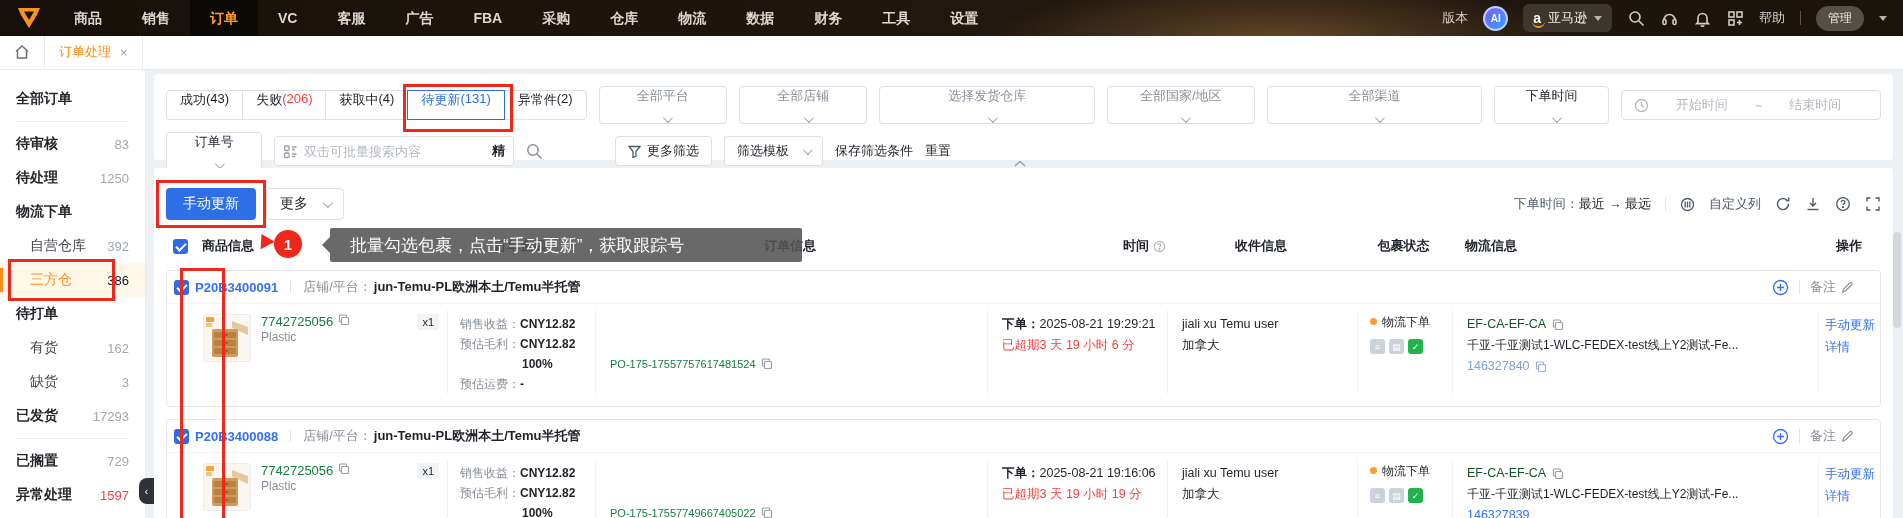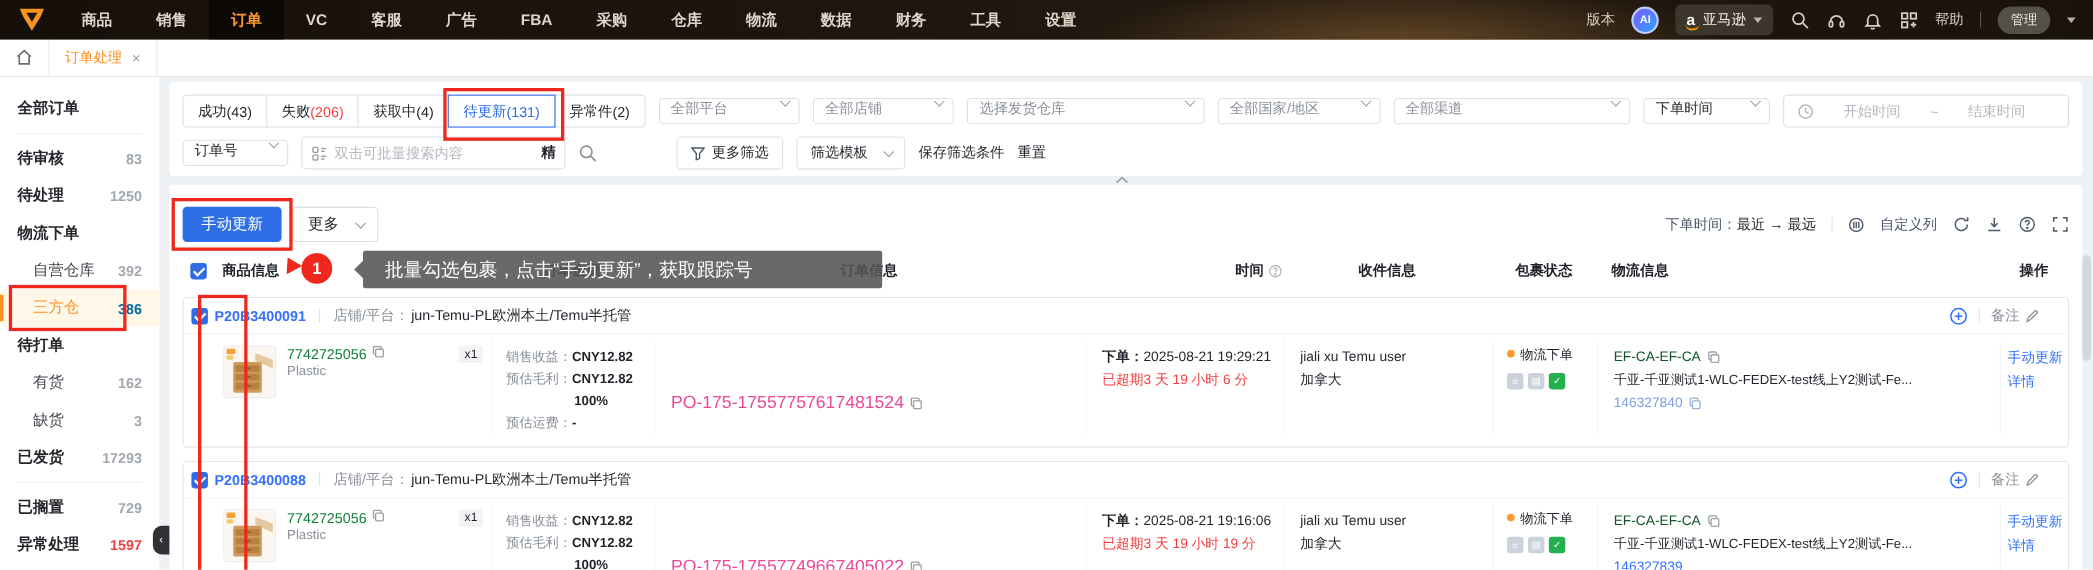"成功" .seg-btn { align-items: center -> none }
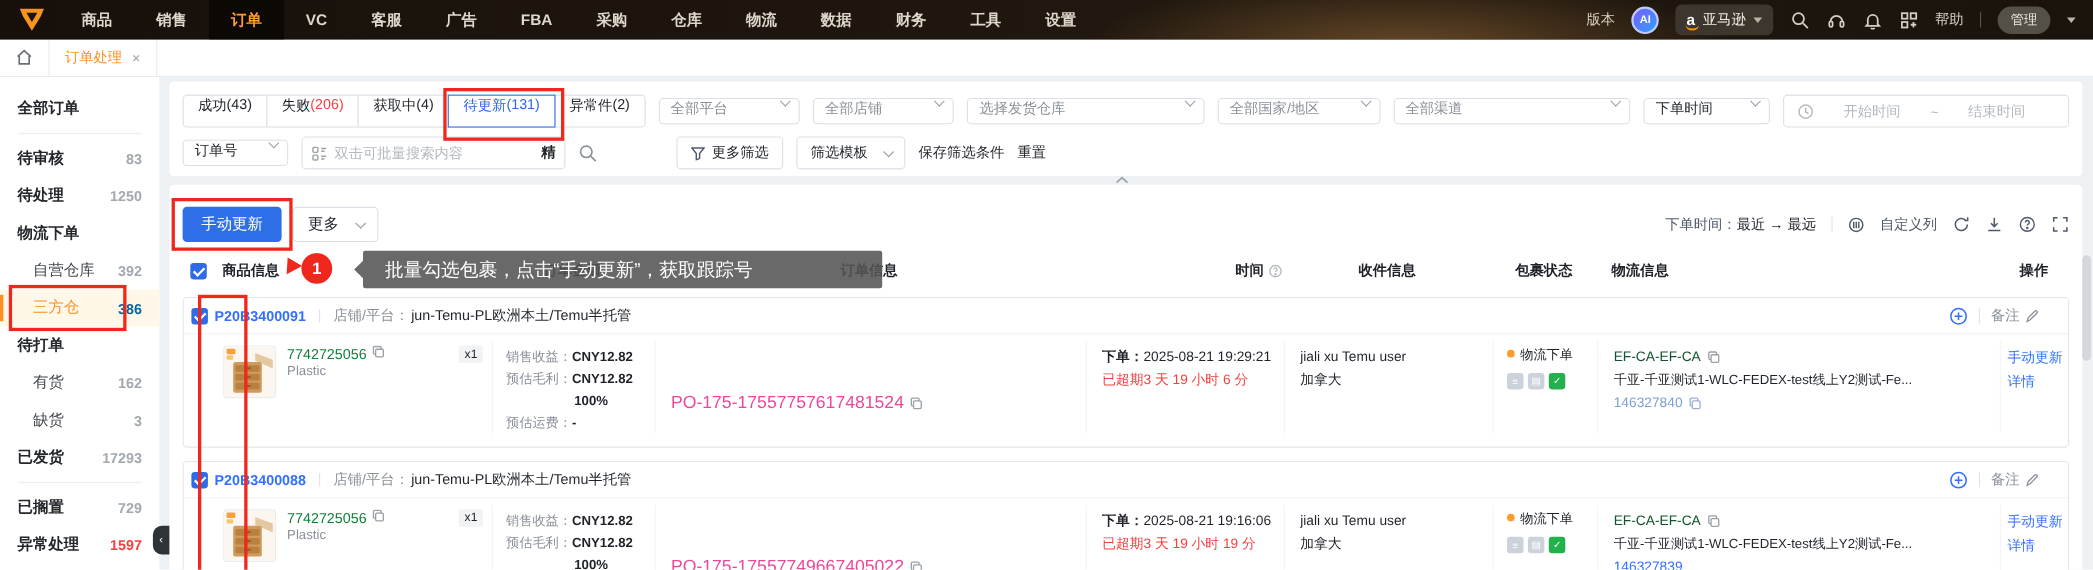"全部平台" .select { align-items: none -> center; flex-direction: none -> column; height: 24px -> 38px }
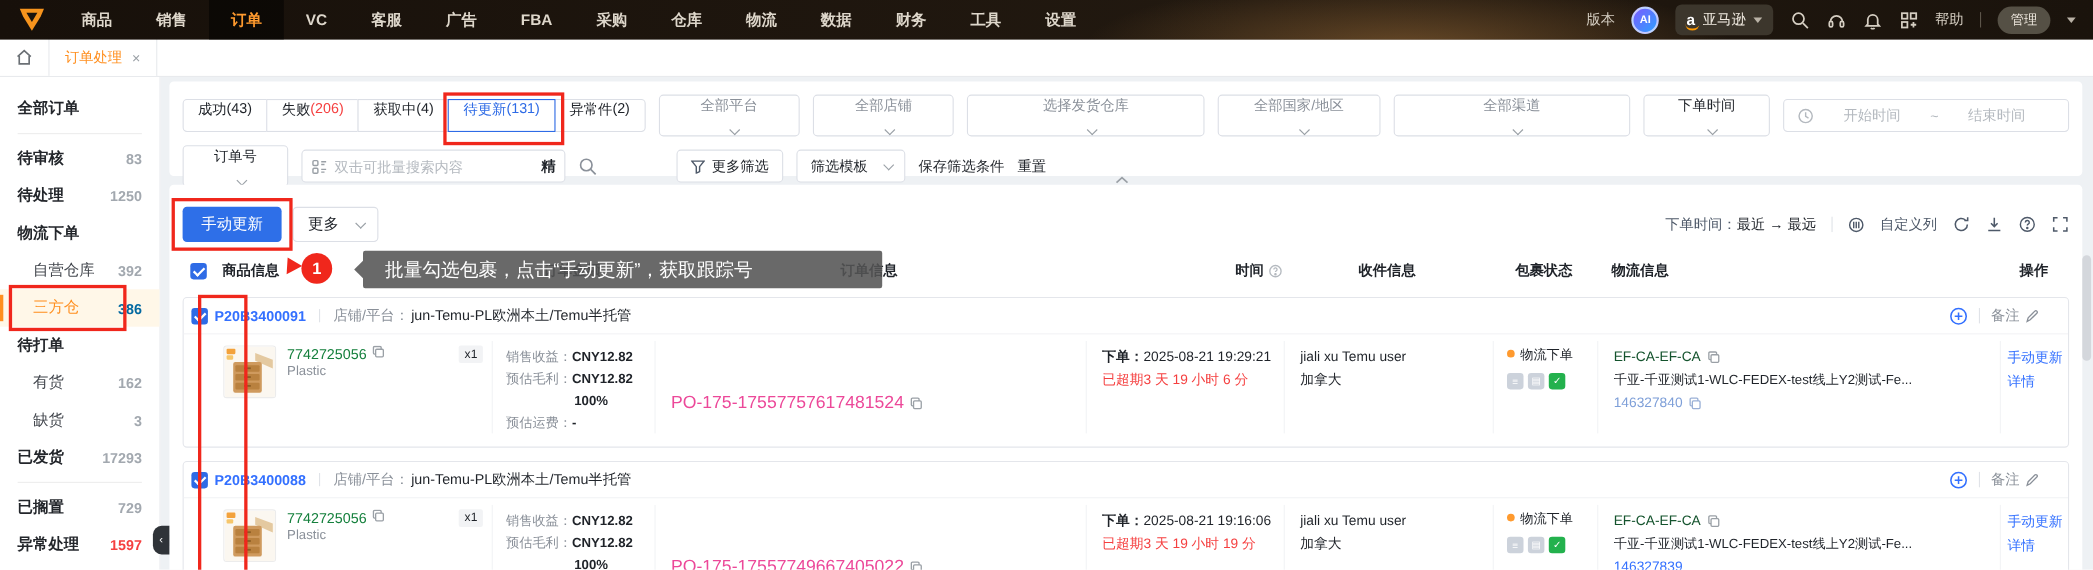"83" .side-item .cnt { font-weight: 700 -> 400 }
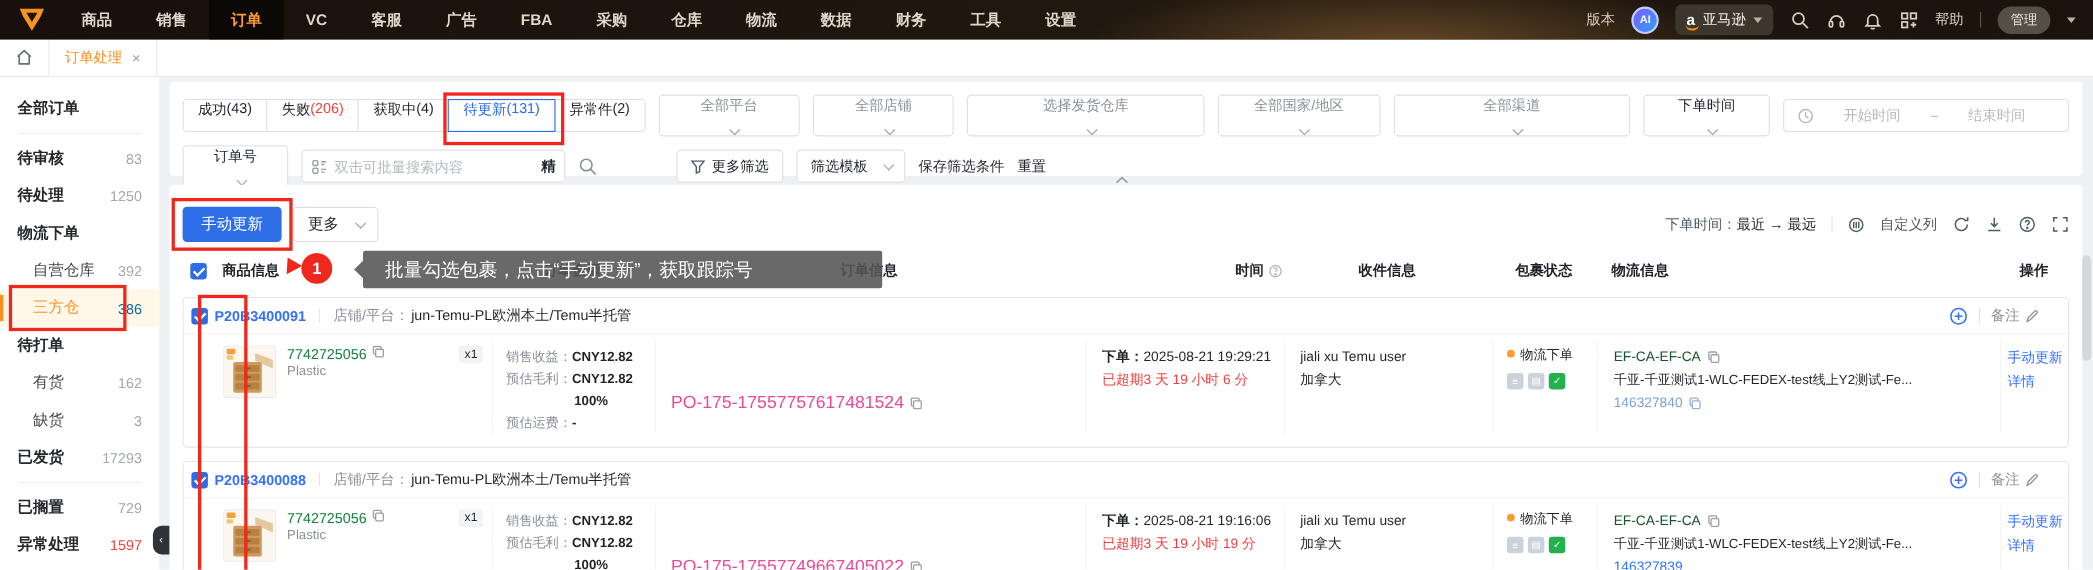"386" .side-item.selected .cnt { color: #0369a1 -> #0f172a }
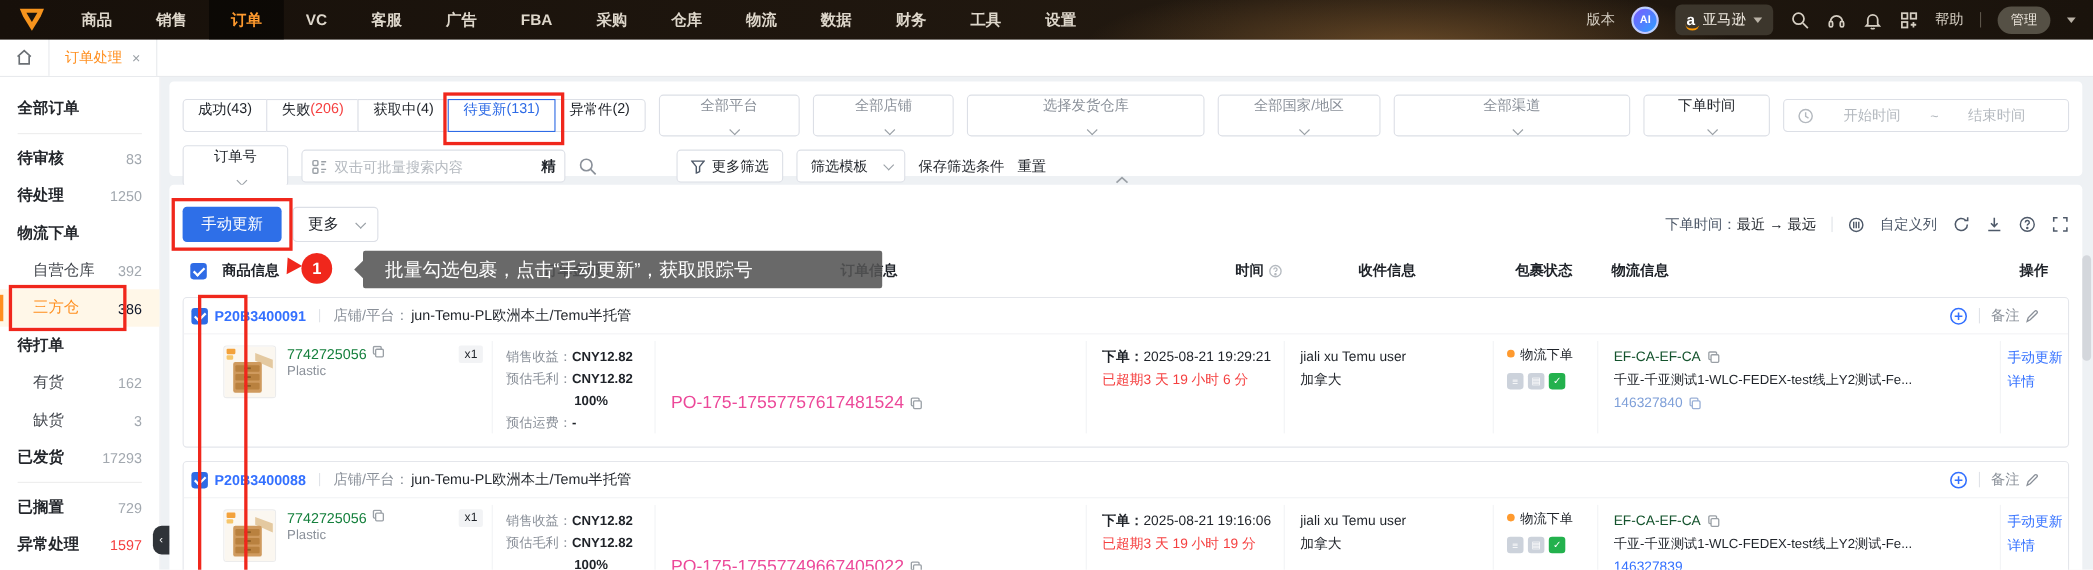"jun-Temu-PL欧洲本土/Temu半托管" .store-val { font-weight: 400 -> 700 }
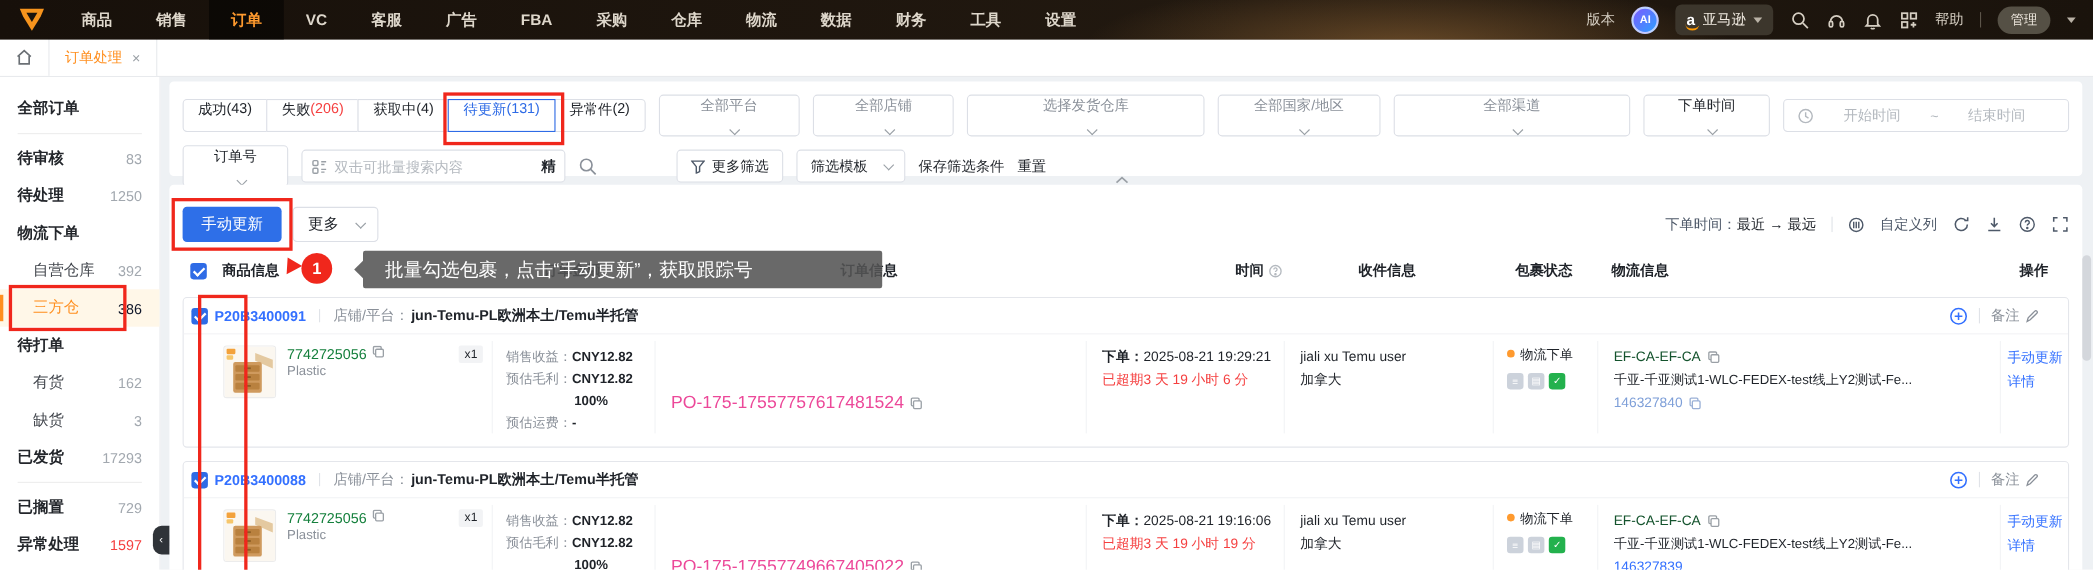"PO-175-17557757617481524" .po-link { color: #ec4899 -> #15803d; font-size: 16px -> 11px }
